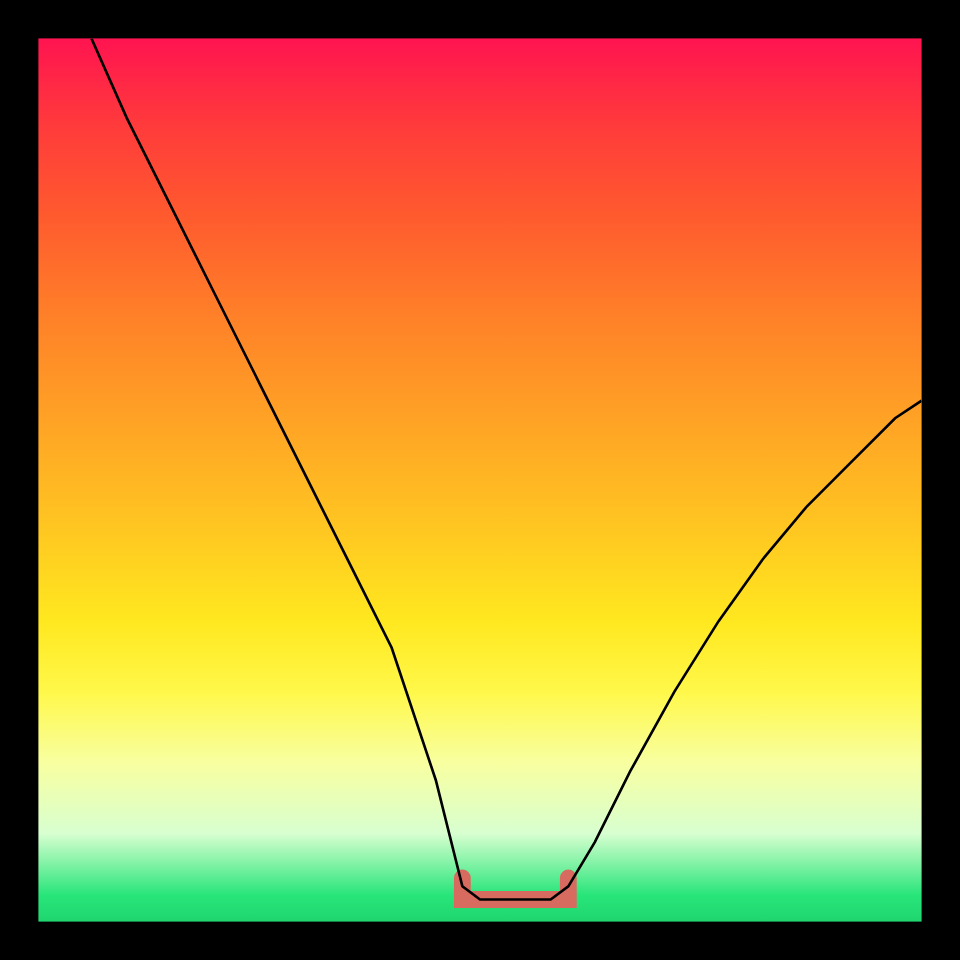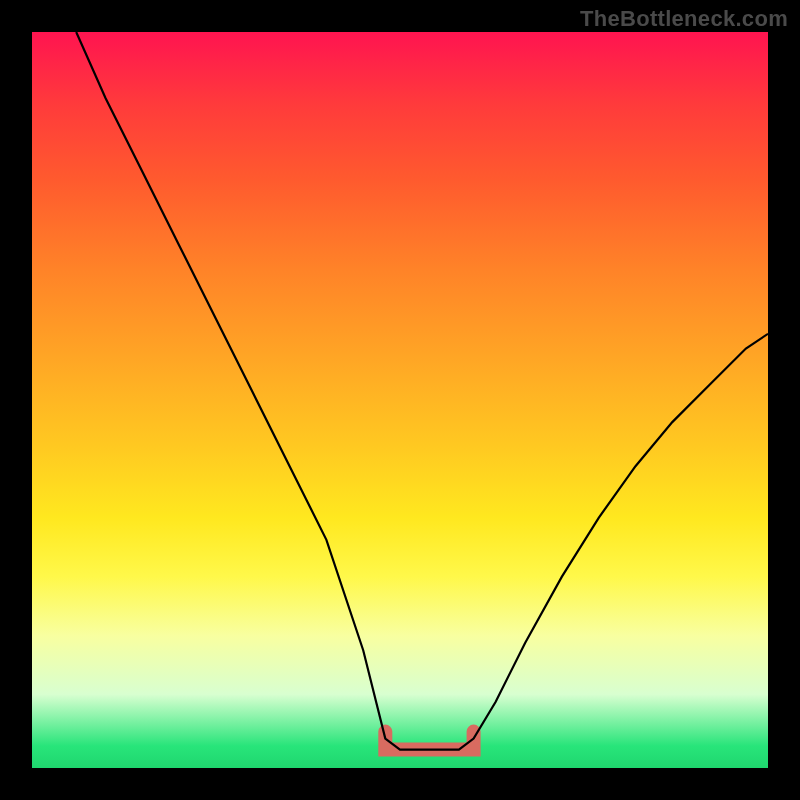"TheBottleneck.com" div.watermark { html: <div>TheBottleneck.com</div> -> none }
